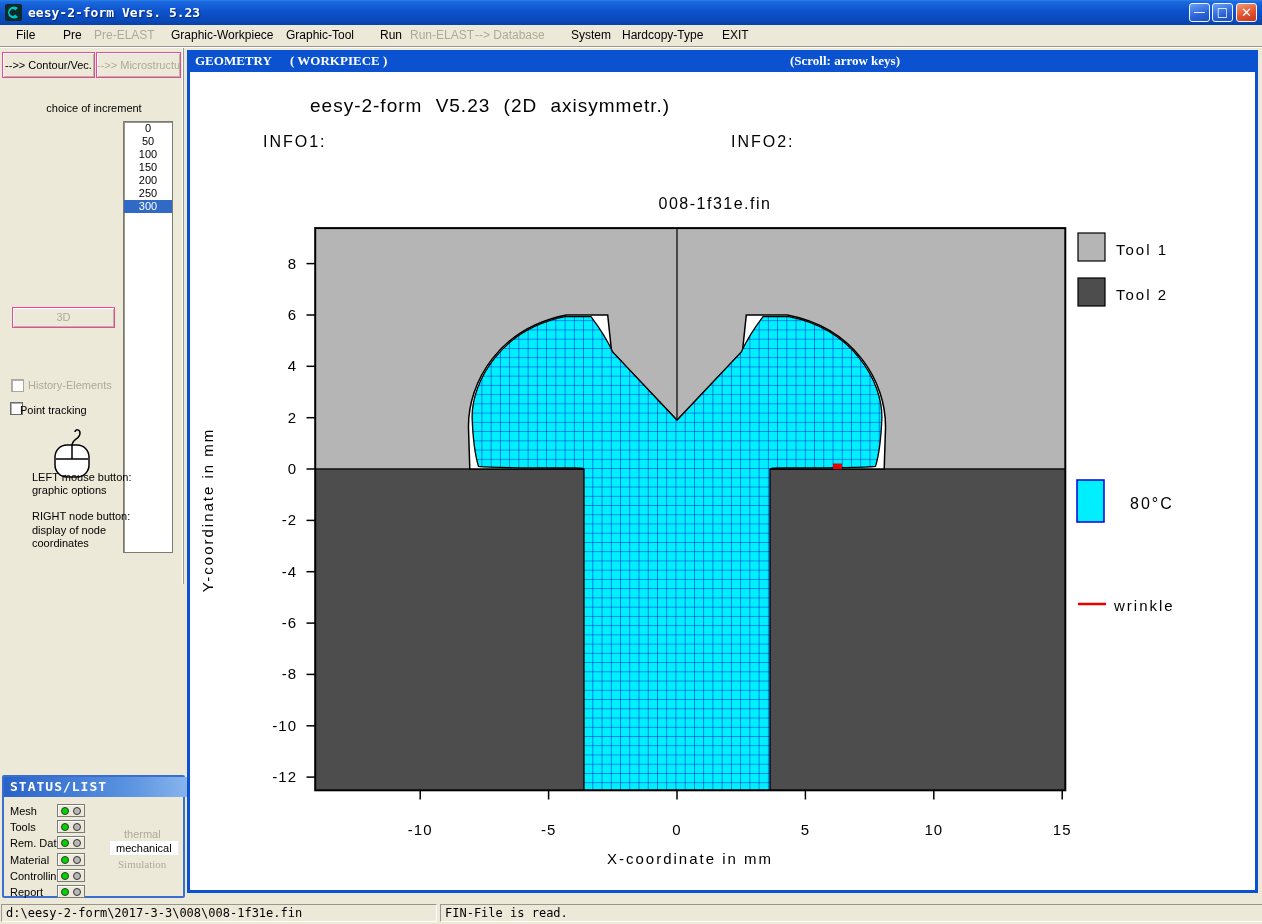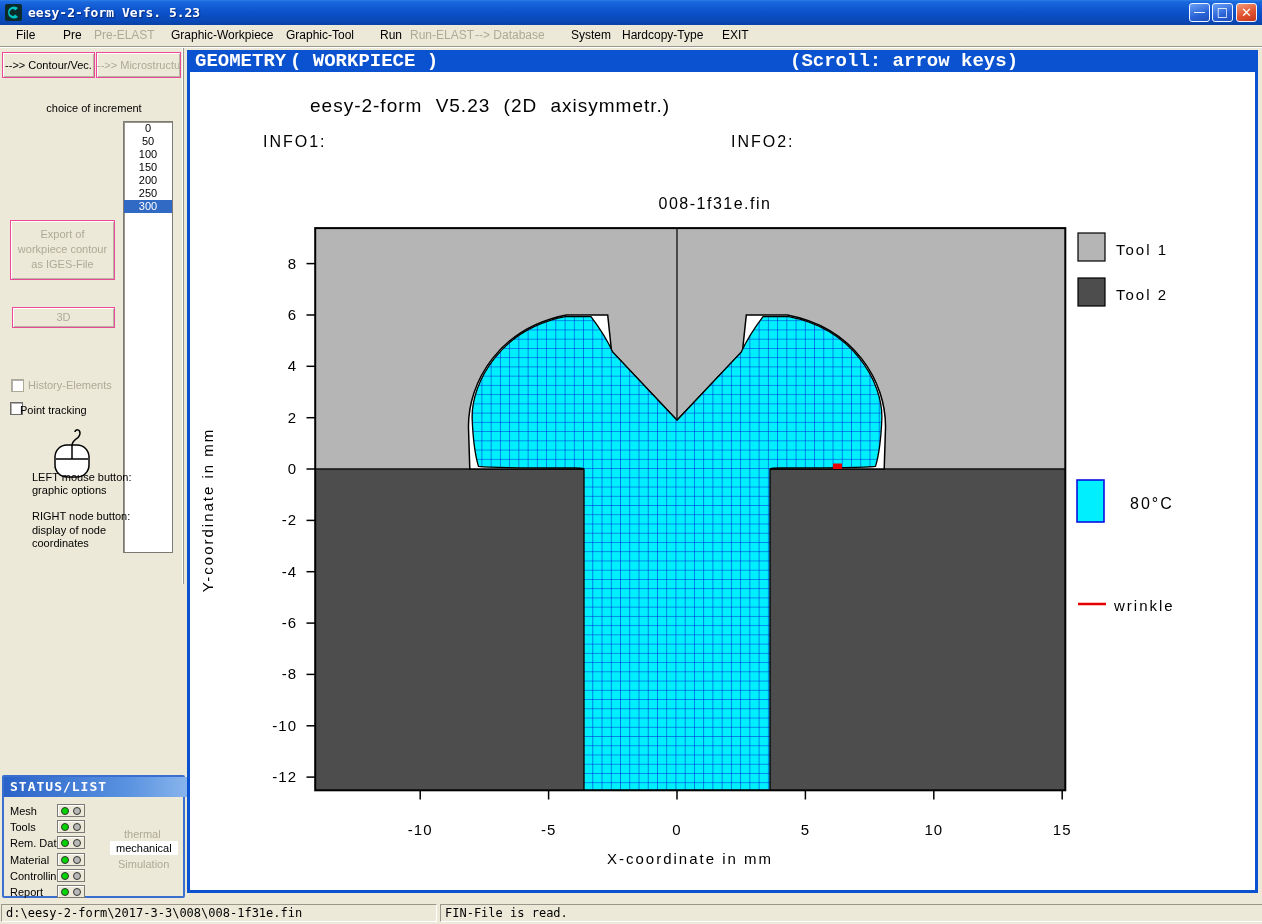"GEOMETRY" .gw-header { font-family: Liberation Mono, monospace -> Liberation Serif, serif; font-size: 19px -> 13px }
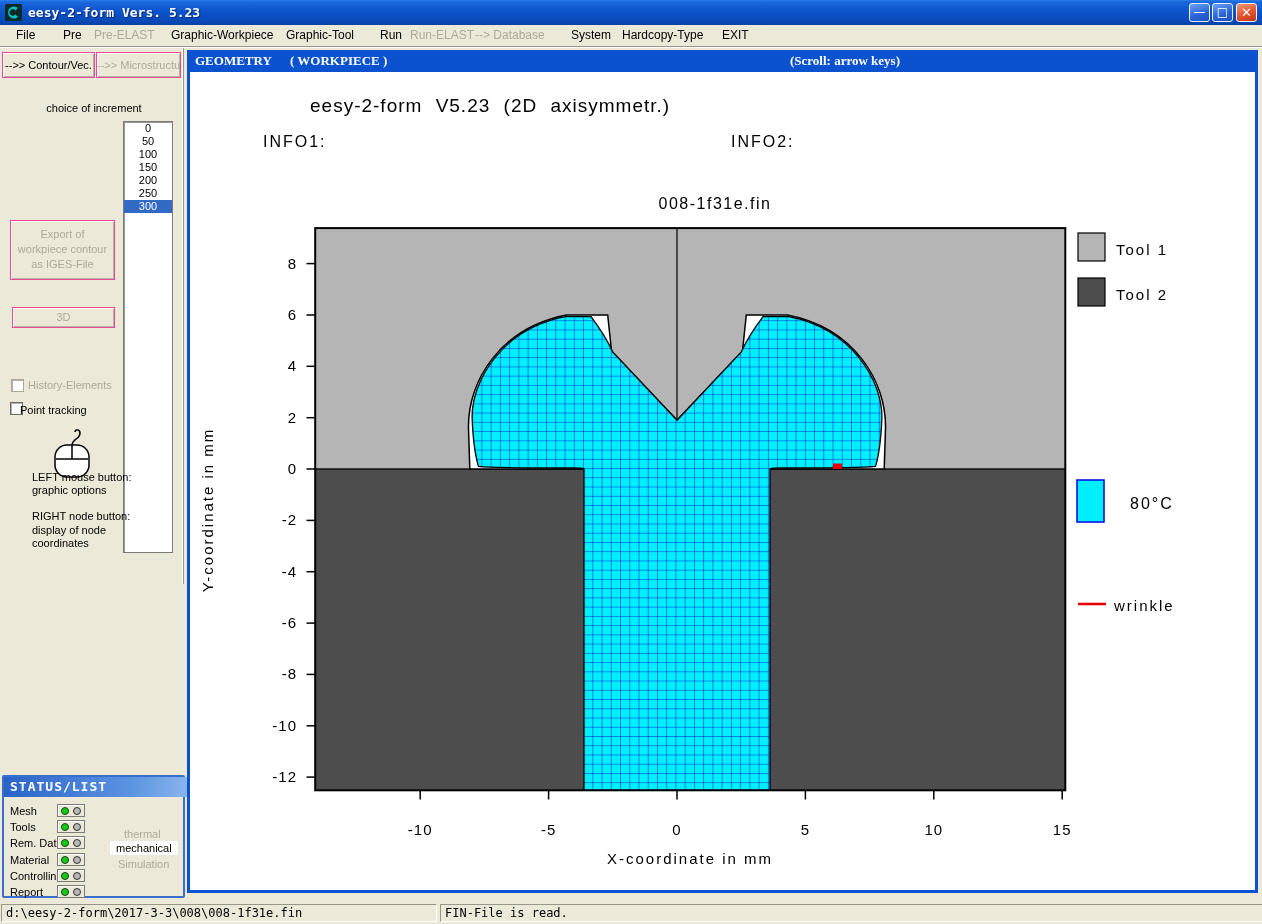"Export of" div.btn { html: <div> <span>Export of</span> <span>workpiece contour</span> <span>as IGES-File</span> </div> -> none }
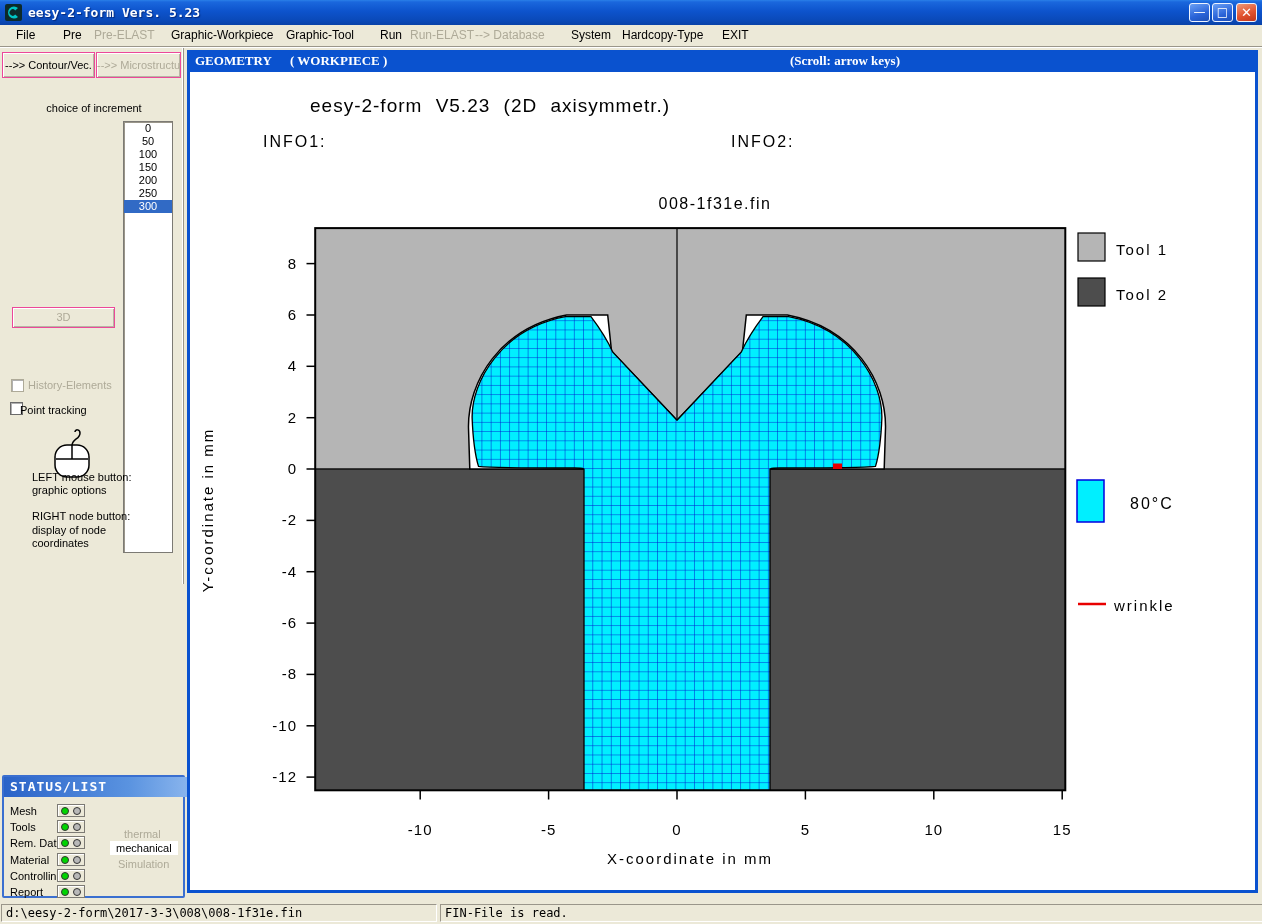"Simulation" div.sp-mode { font-family: none -> Liberation Serif, serif }
